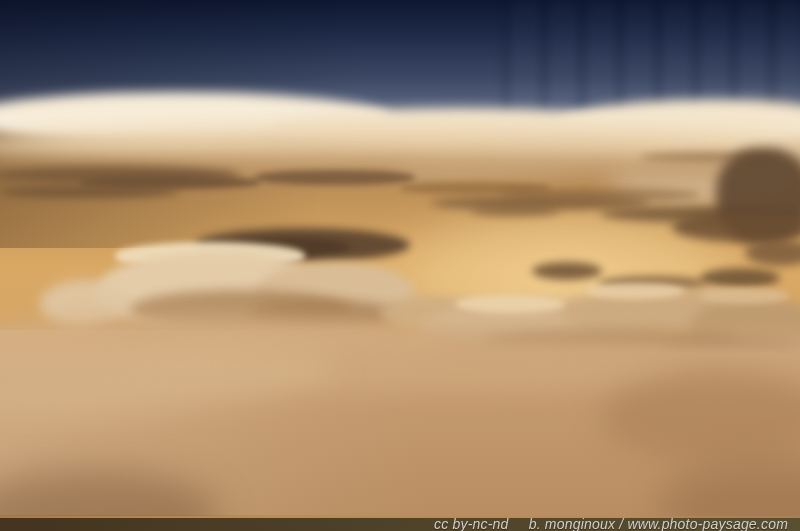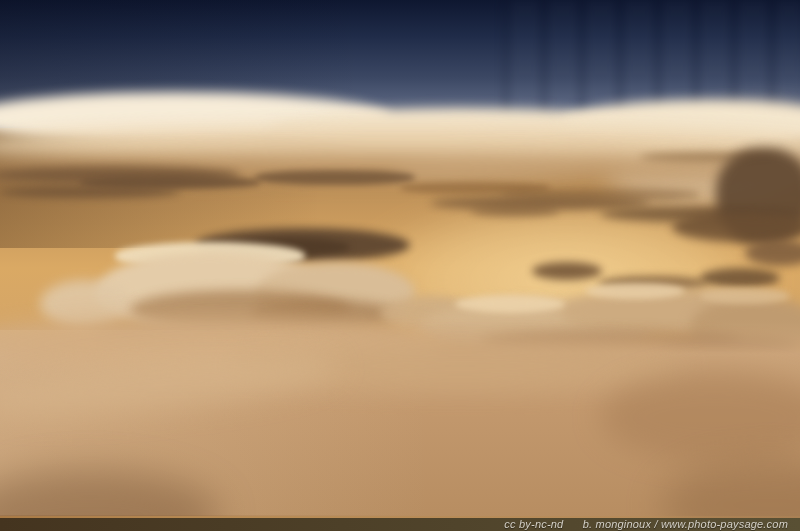"cc by-nc-nd b. monginoux /" .footer-text { font-size: 11px -> 14px }
